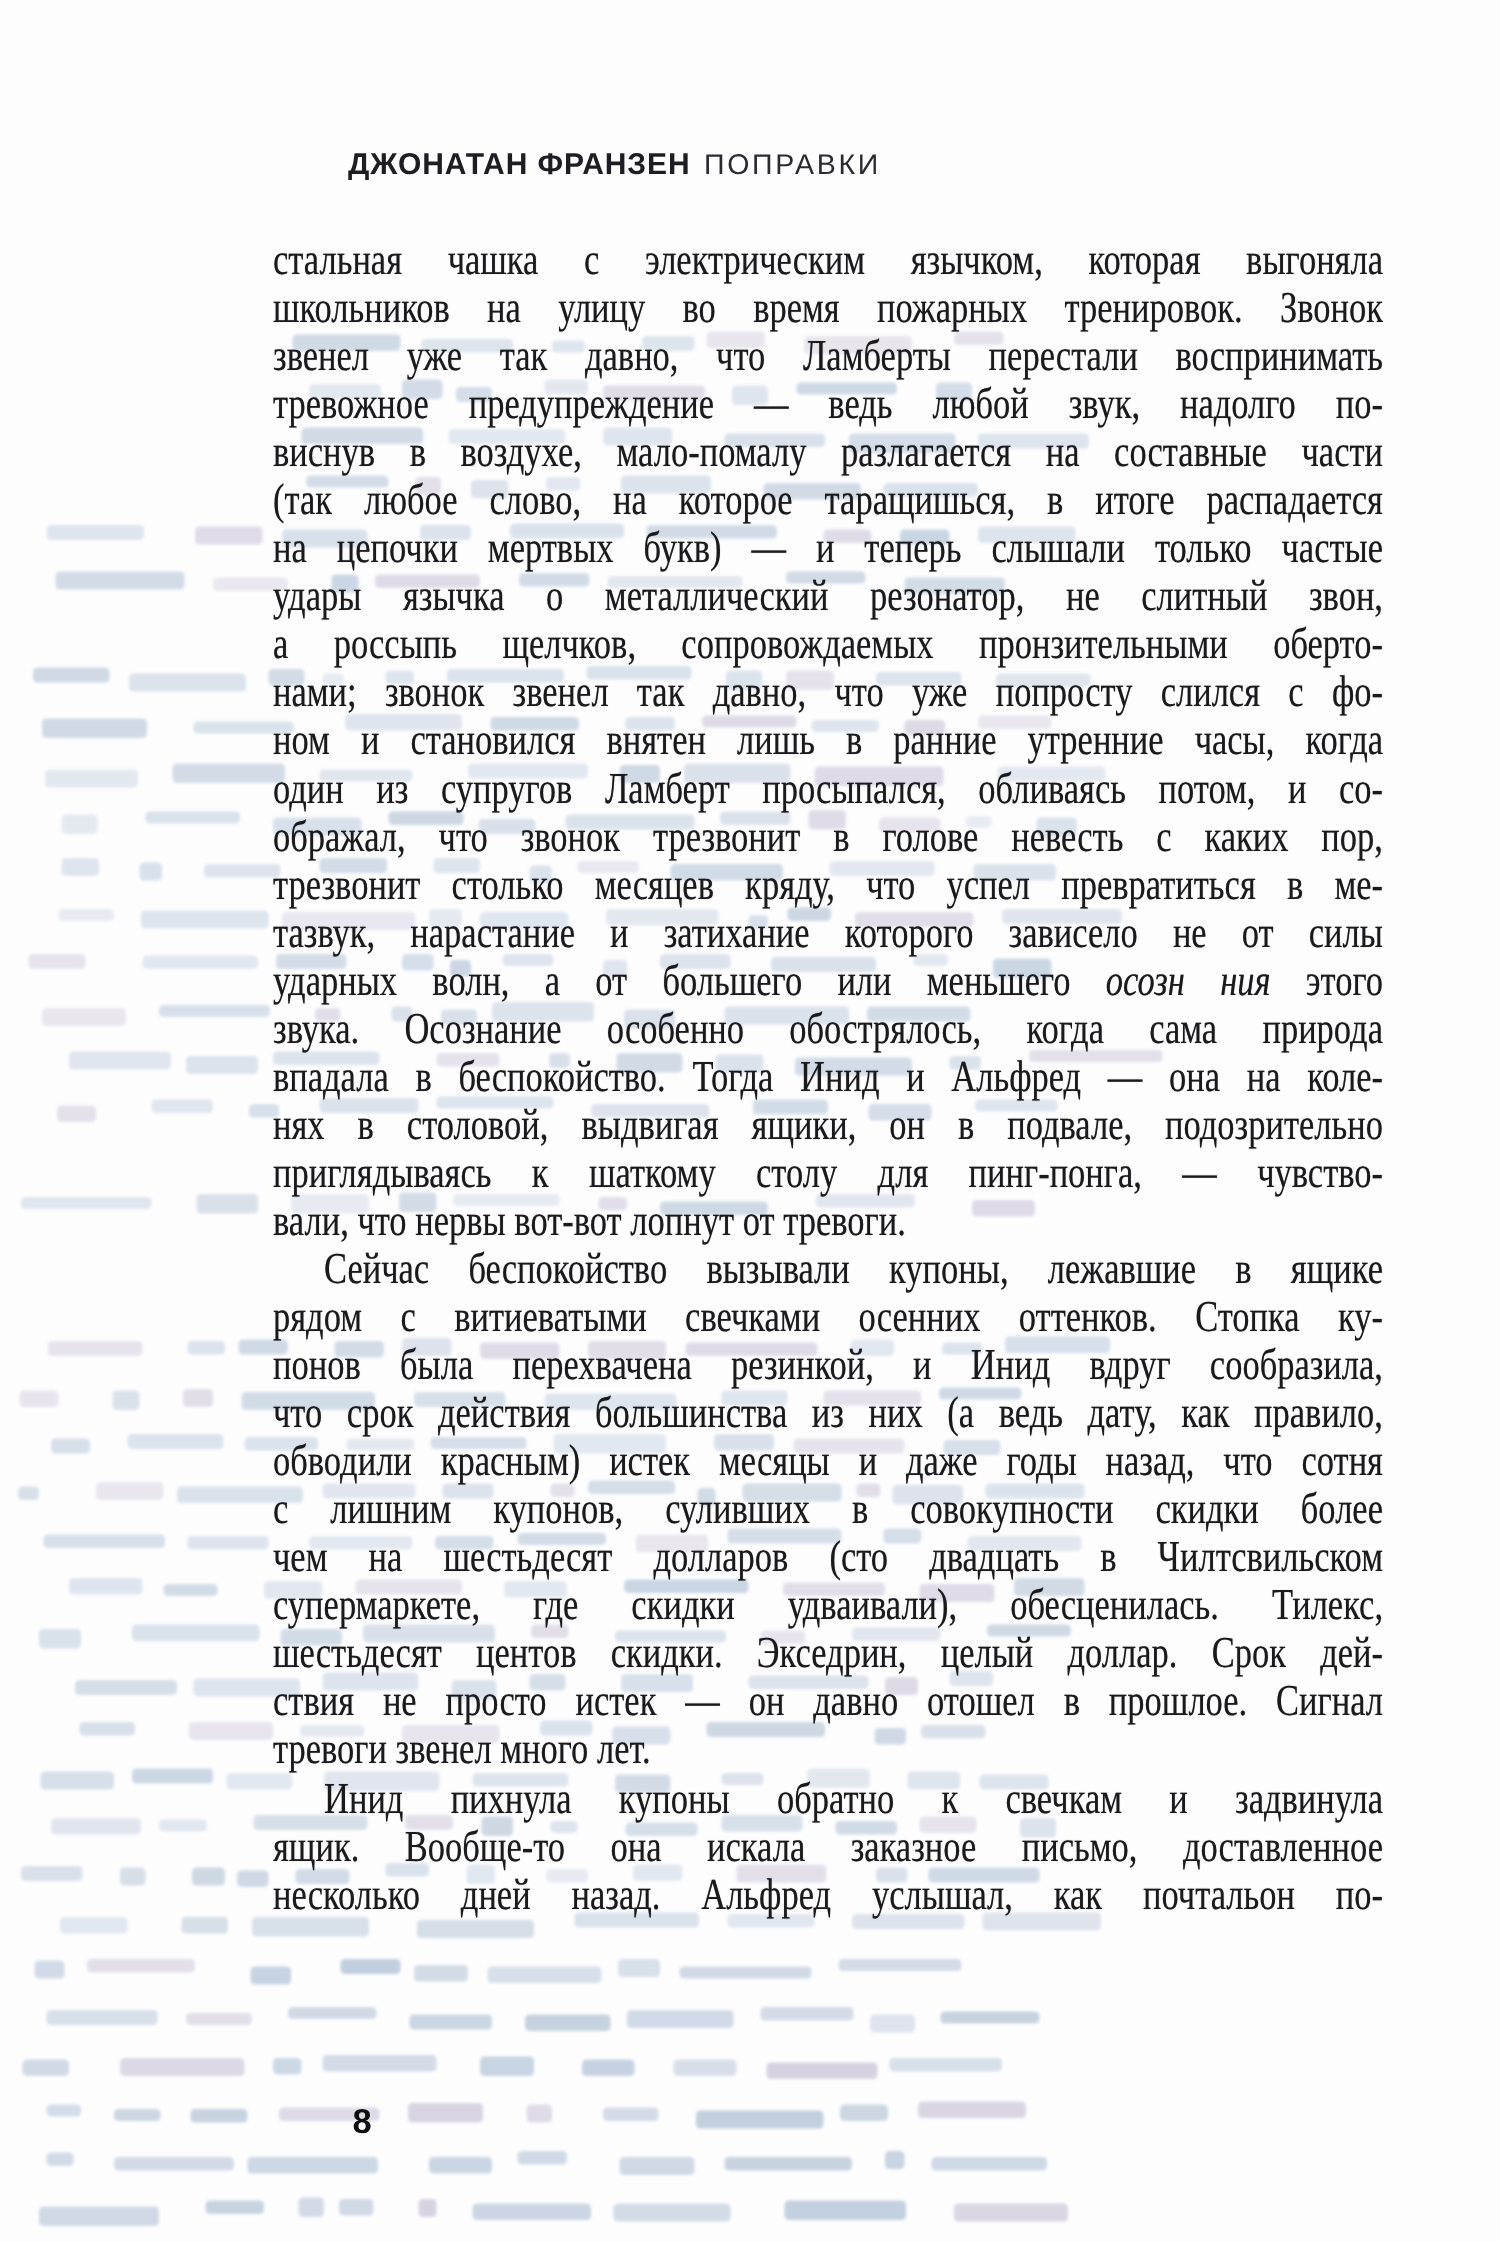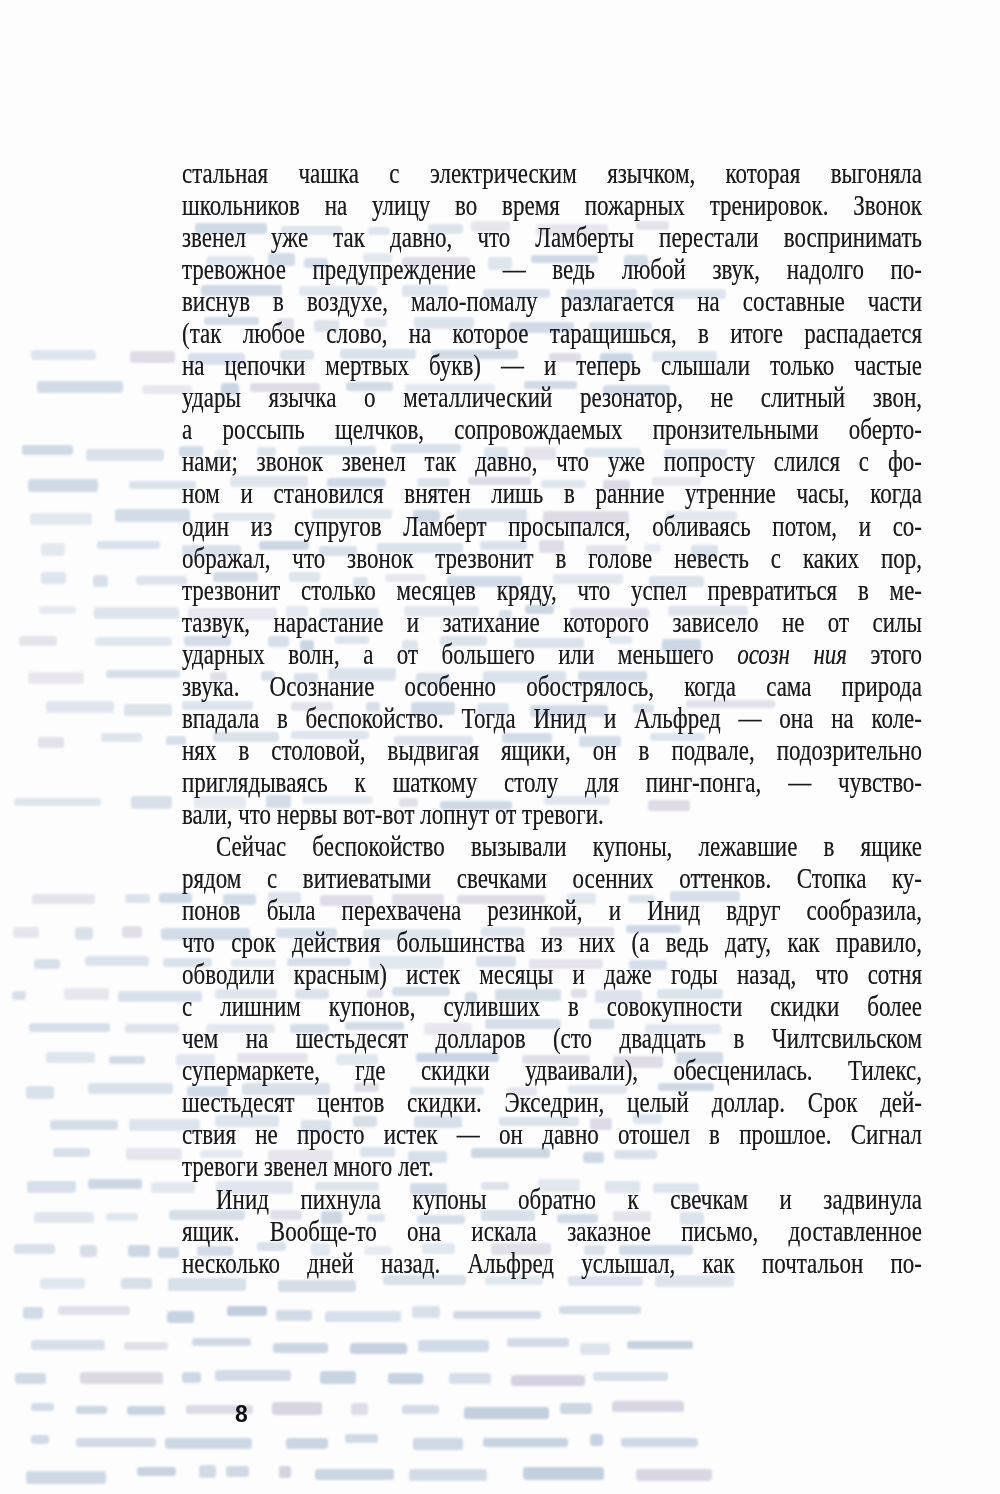"ДЖОНАТАН ФРАНЗЕН ПОПРАВКИ" div.hdr { html: none -> <div> <span>ДЖОНАТАН ФРАНЗЕН</span><span>ПОПРАВКИ</span> </div> }
